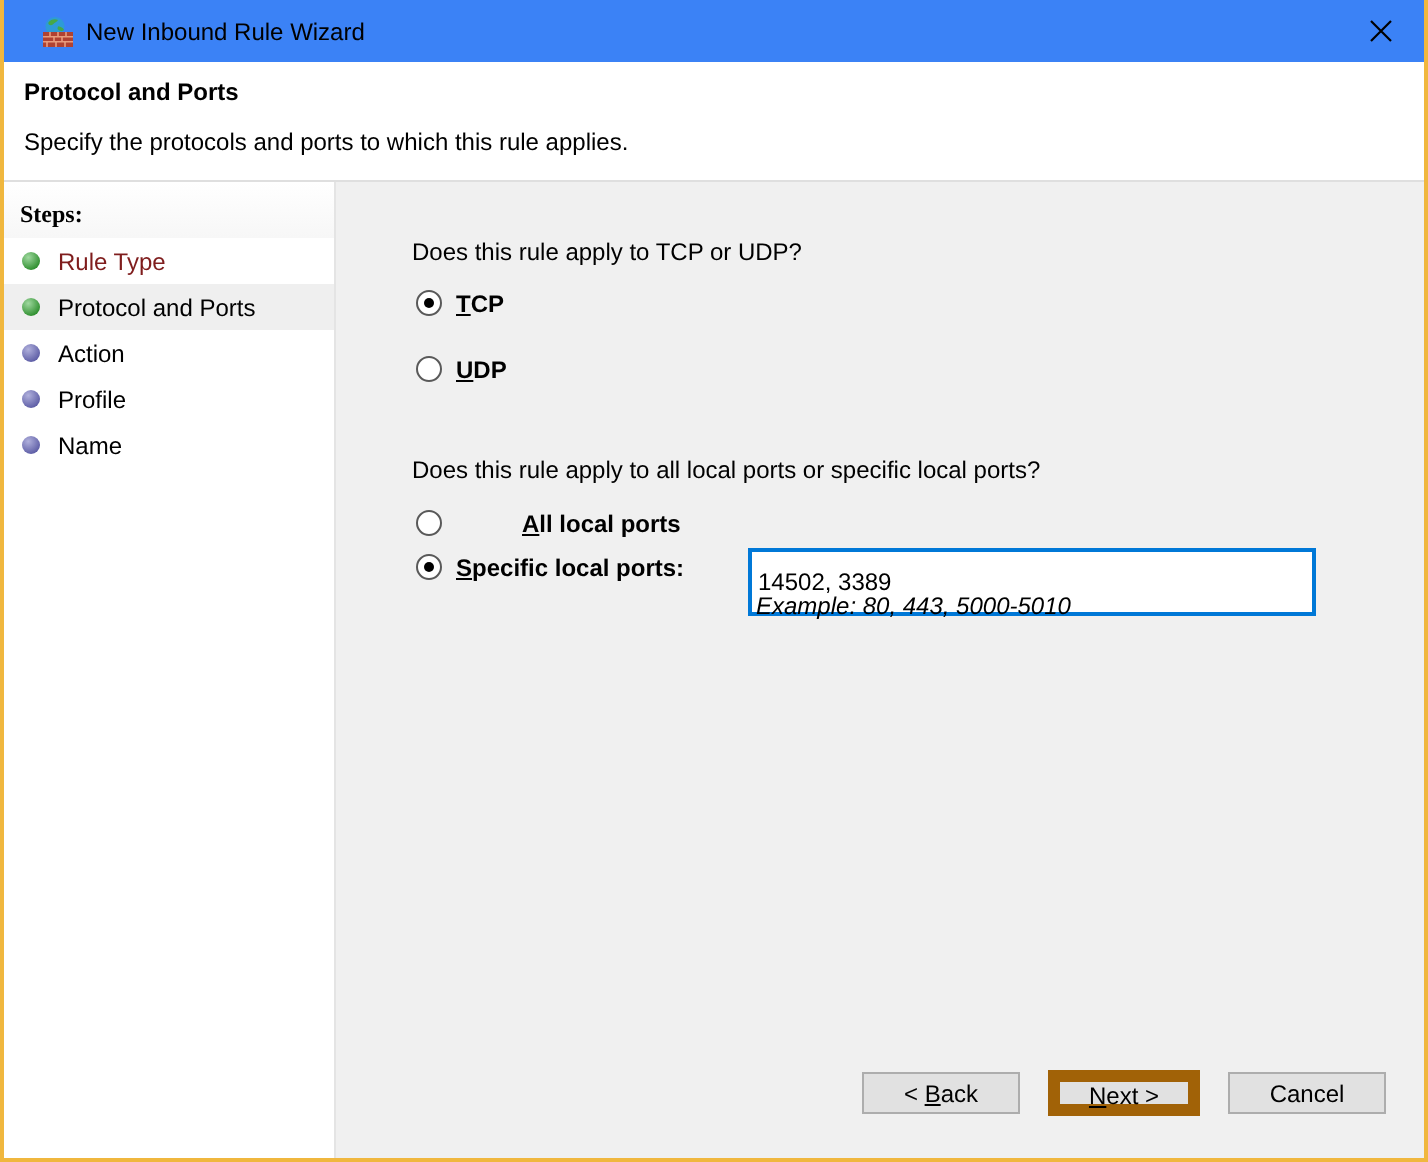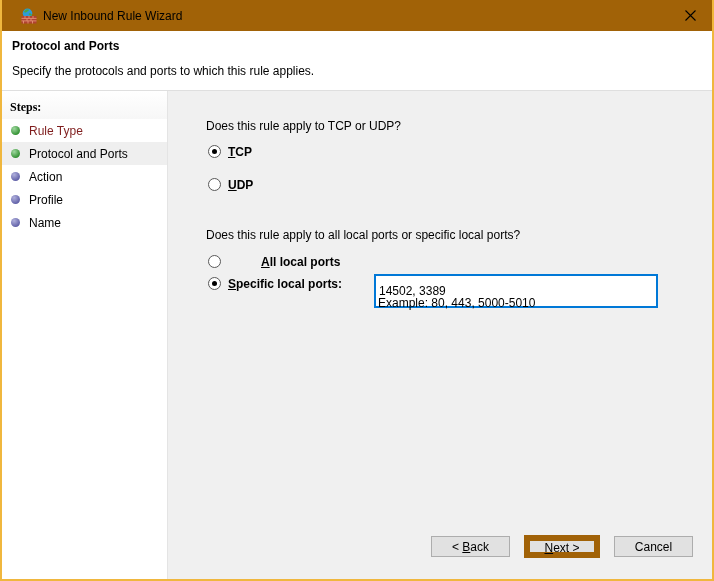"New Inbound Rule Wizard" .titlebar { background: #a16207 -> #3b82f6 }
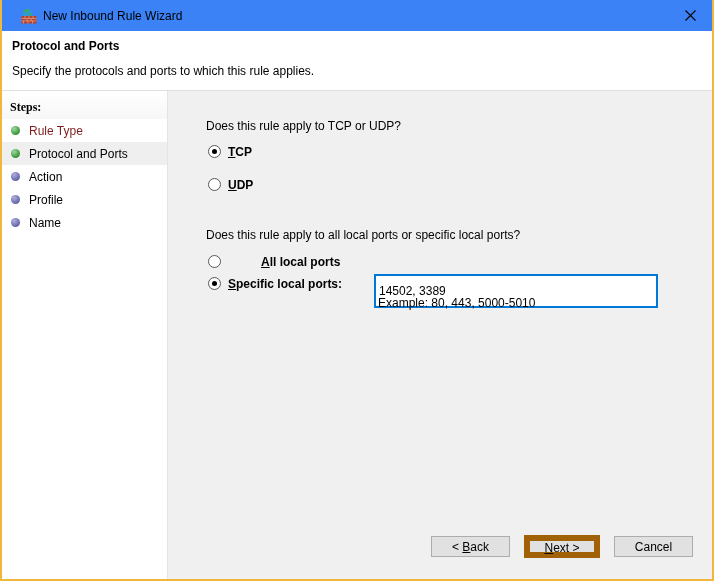"Example: 80, 443, 5000-5010" .ports-example { font-style: none -> italic }
